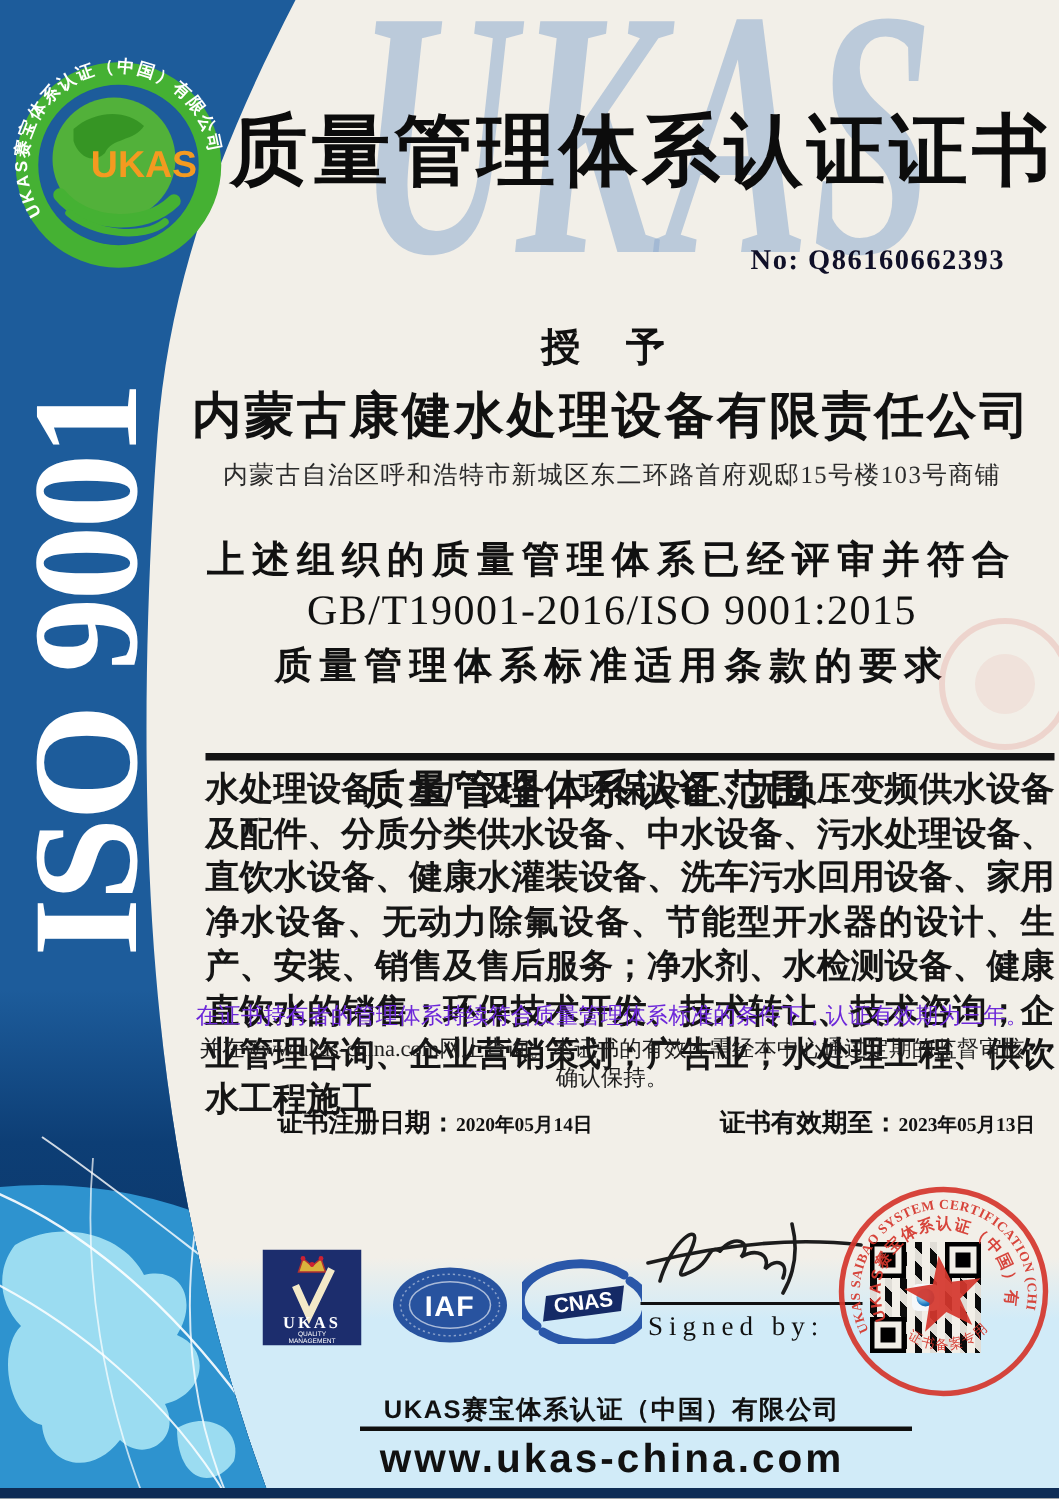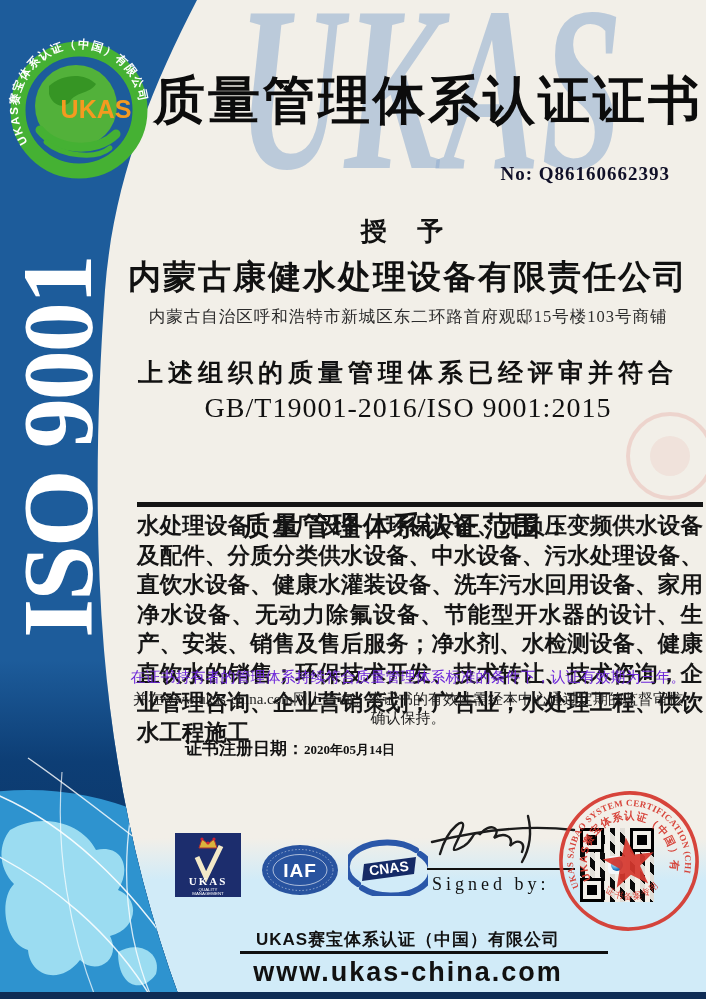"质量管理体系标准适用条款的要求" div.abs { html: none -> <div>质量管理体系标准适用条款的要求</div> }
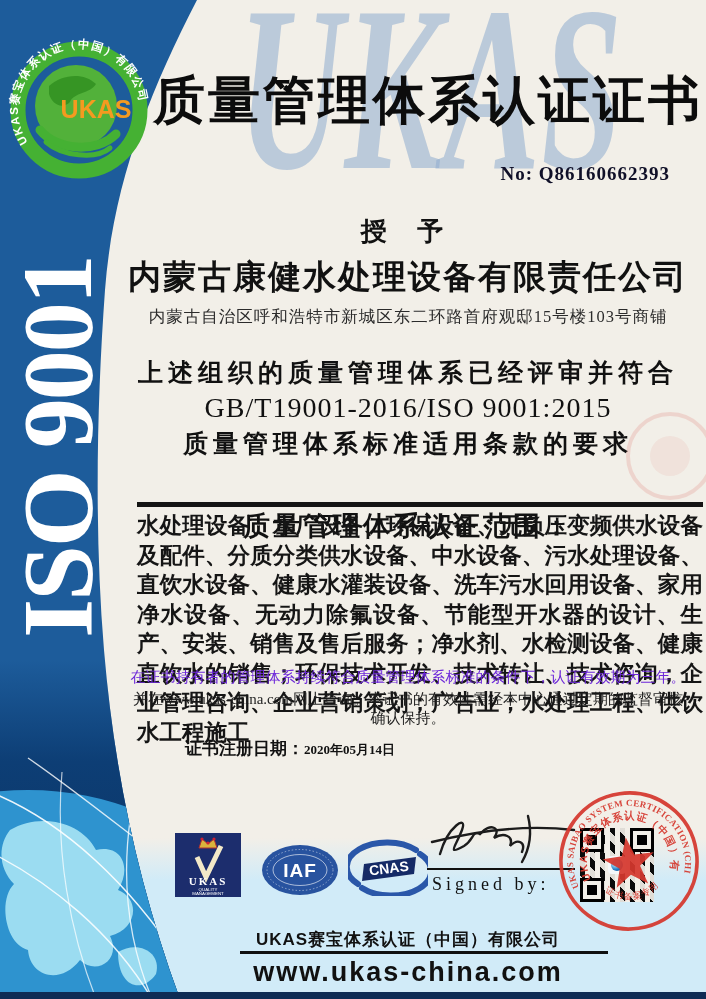"证书有效期至：2023年05月13日" div.date-item { html: none -> <div> <span>证书有效期至：</span><span>2023年05月13日</span> </div> }
